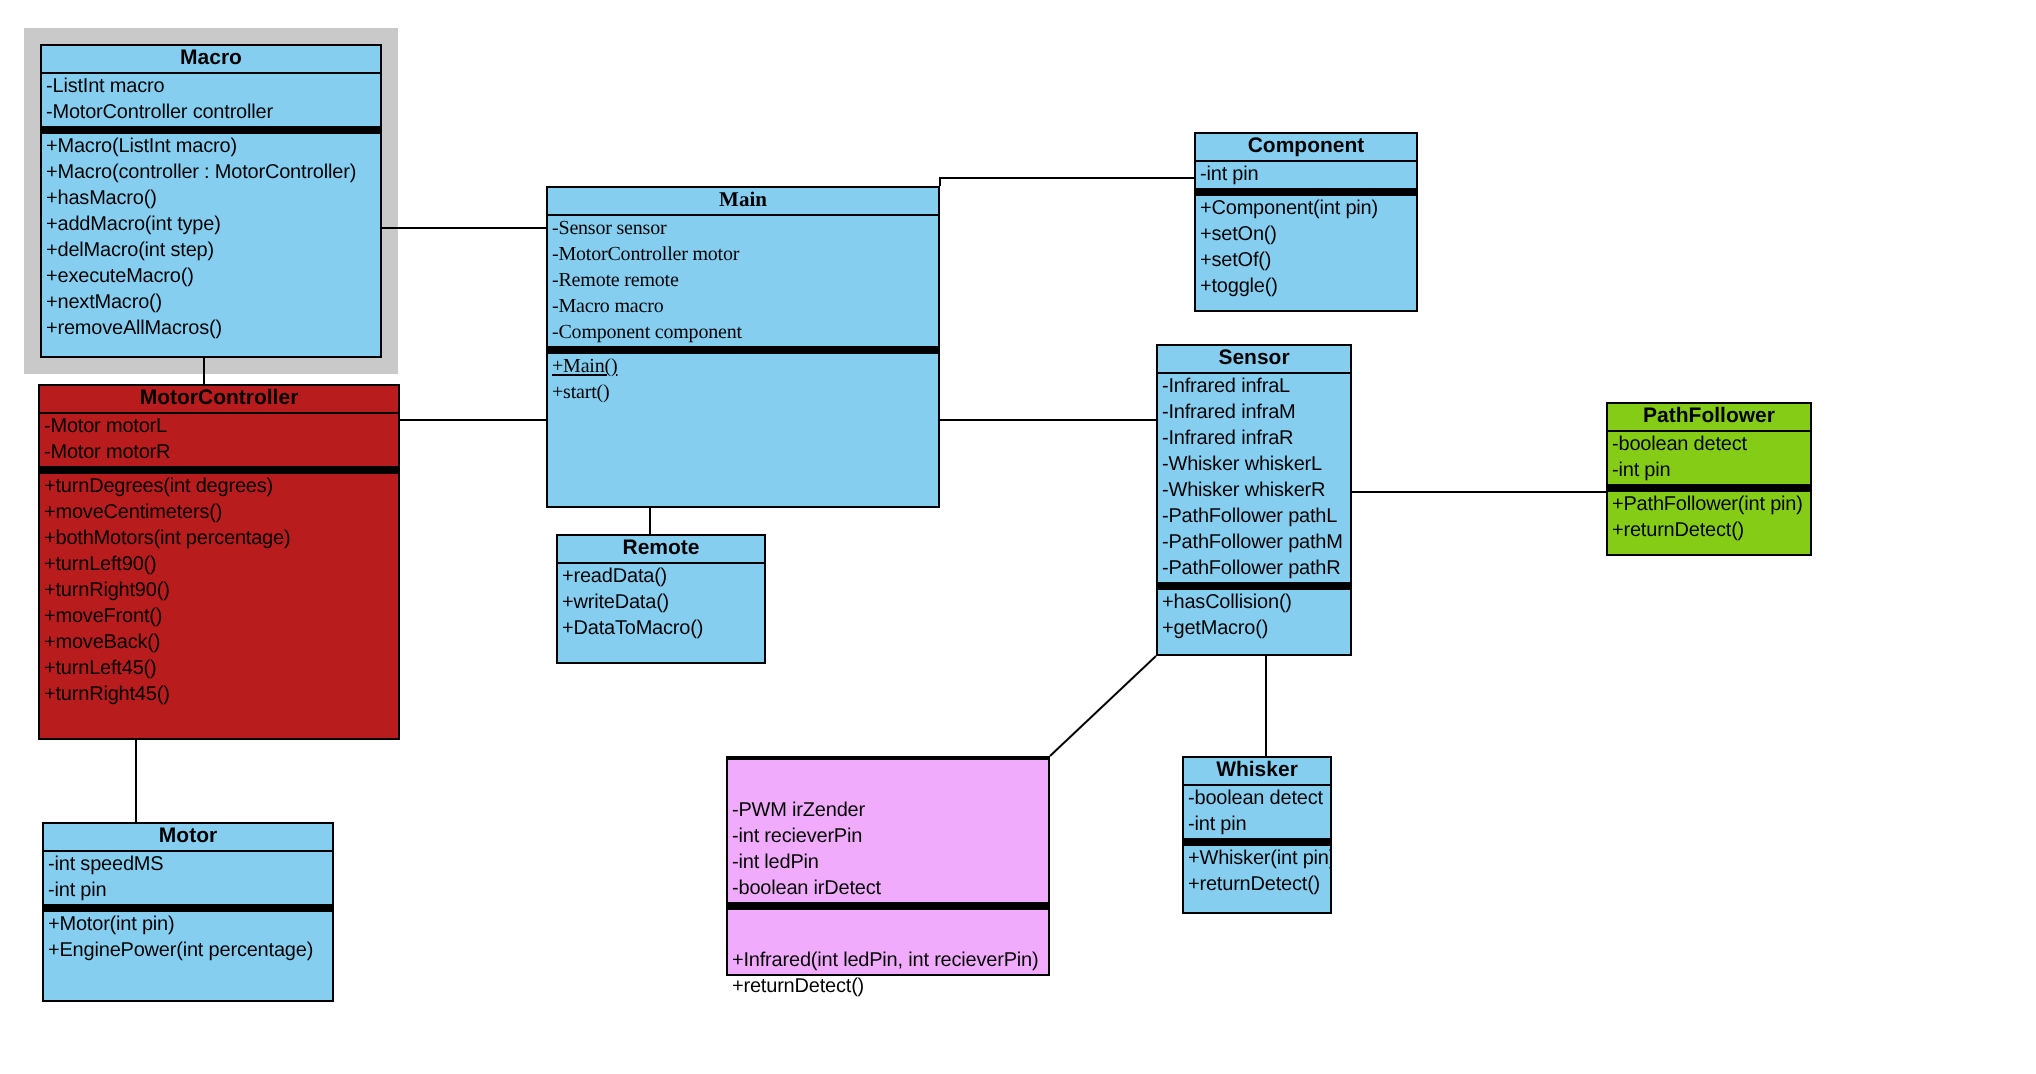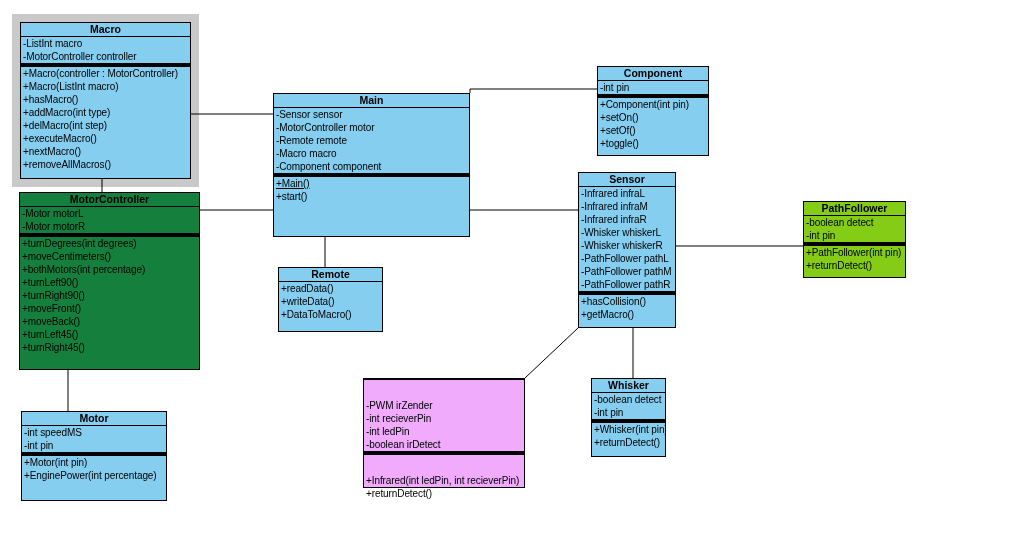"+Macro(controller : MotorController)" div.uml-row { order: before "+Macro(ListInt macro)" -> after "+Macro(ListInt macro)" }
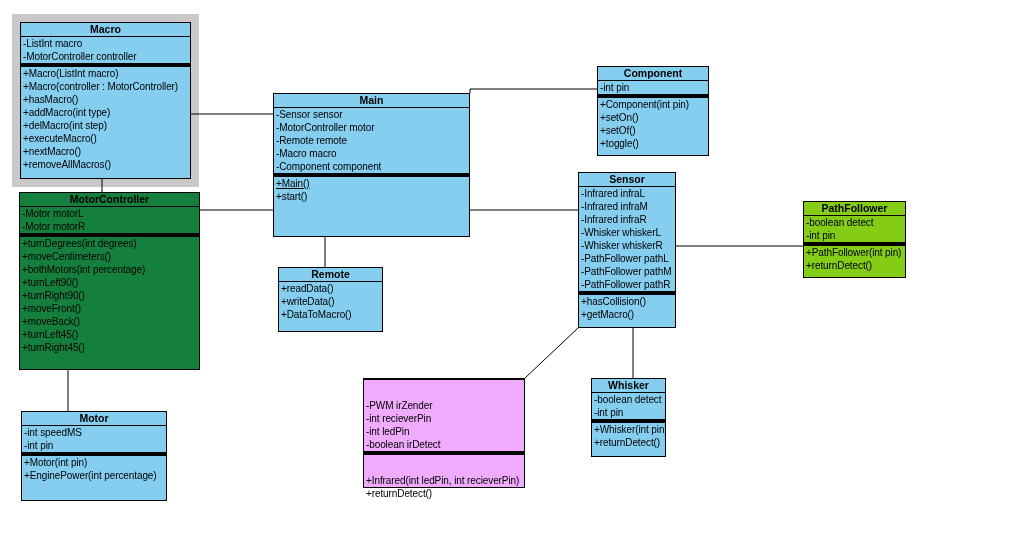"Main" div.uml-class { font-family: none -> Liberation Serif, serif; height: 144px -> 161px }
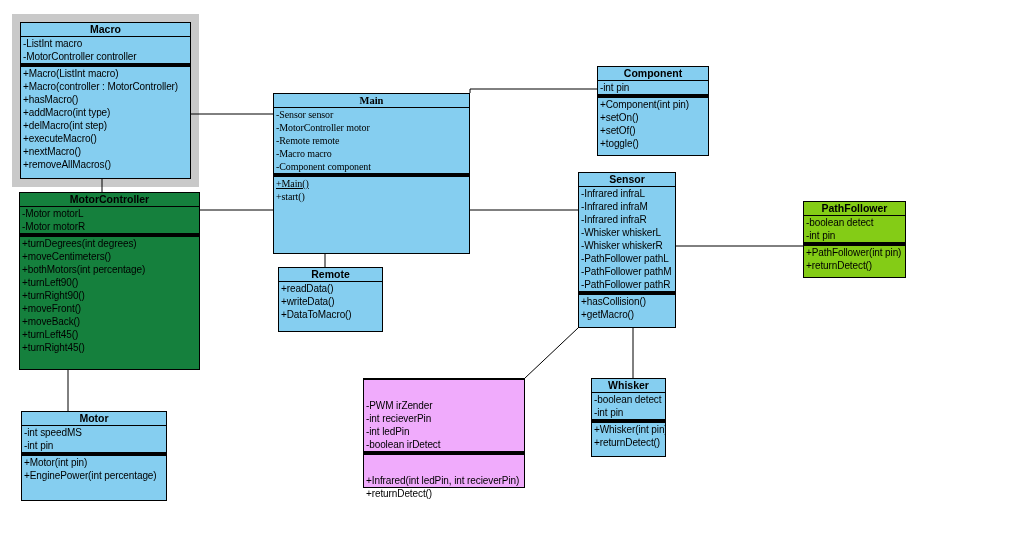"MotorController" div.uml-class { background: #15803d -> #b91c1c }
